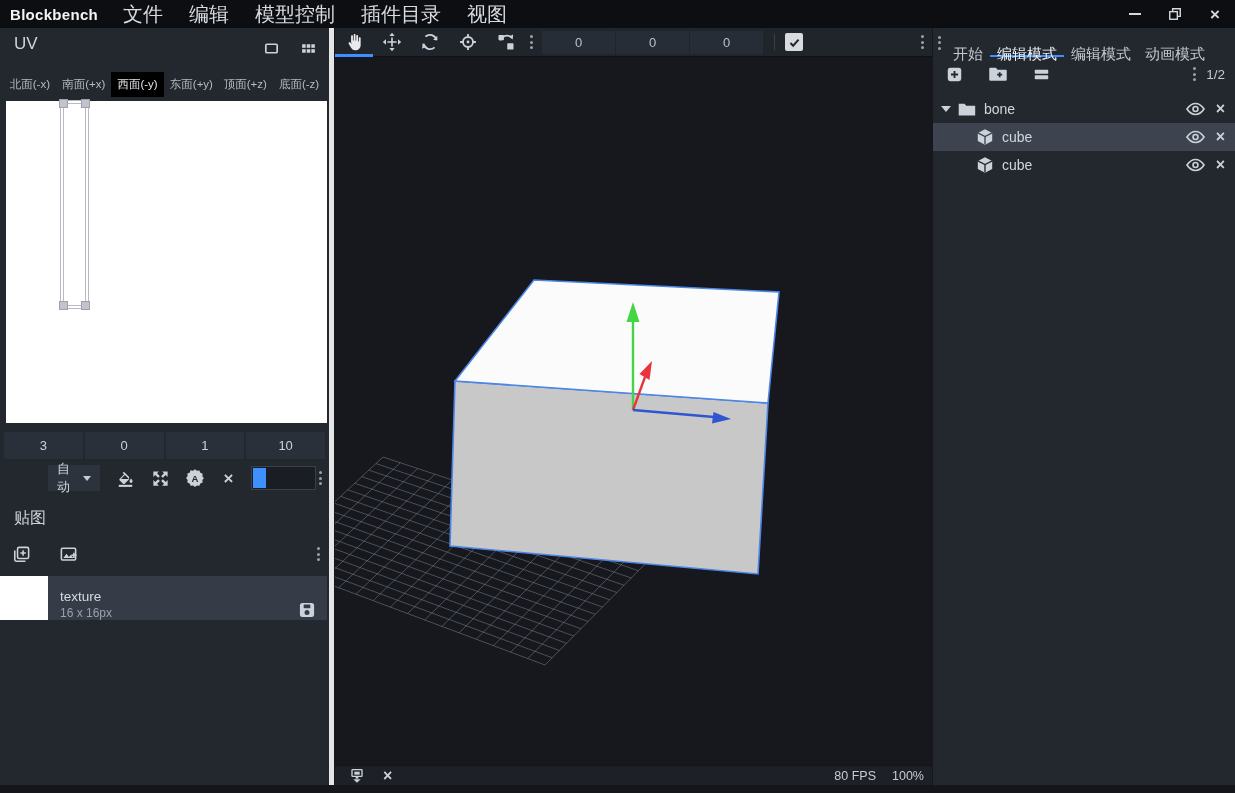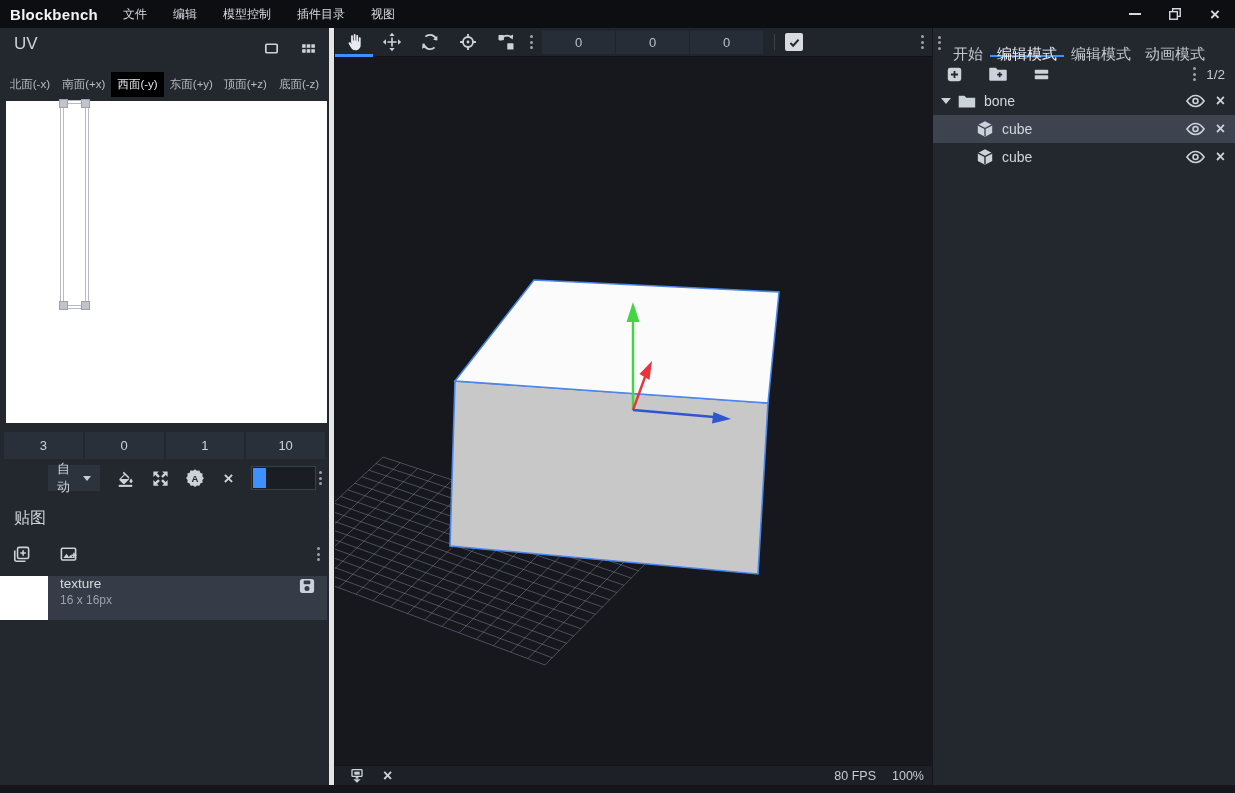"文件" .menu-item { font-size: 12px -> 20px }
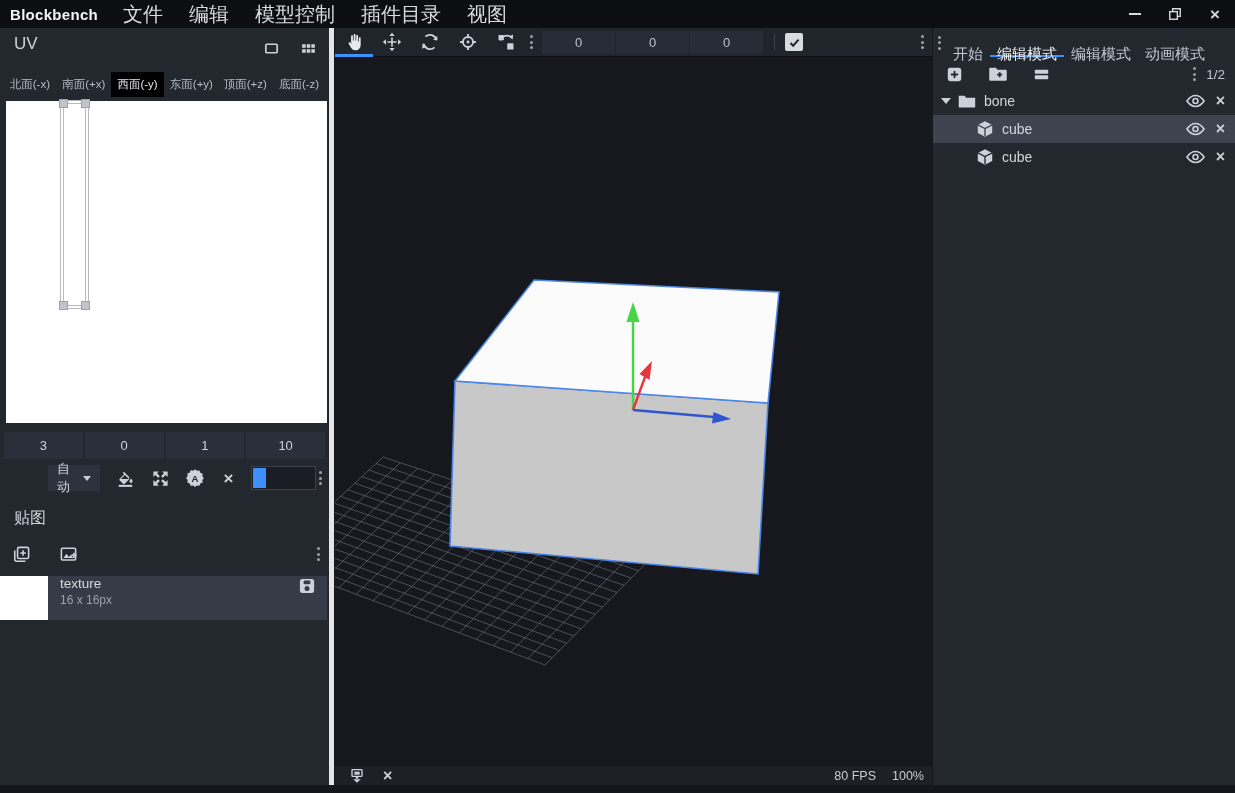"bone" .tree { margin-top: 0 -> 8px }
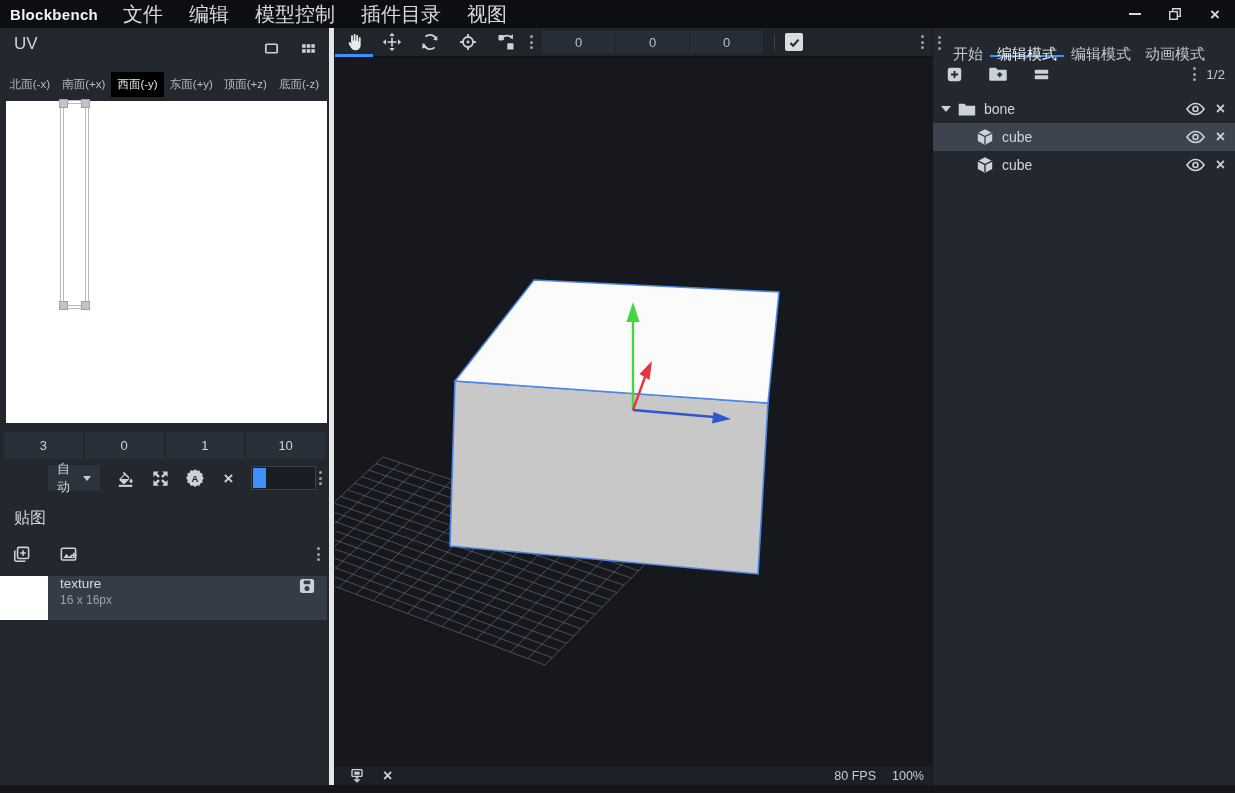"texture" .tex-row { align-items: flex-start -> flex-end }
